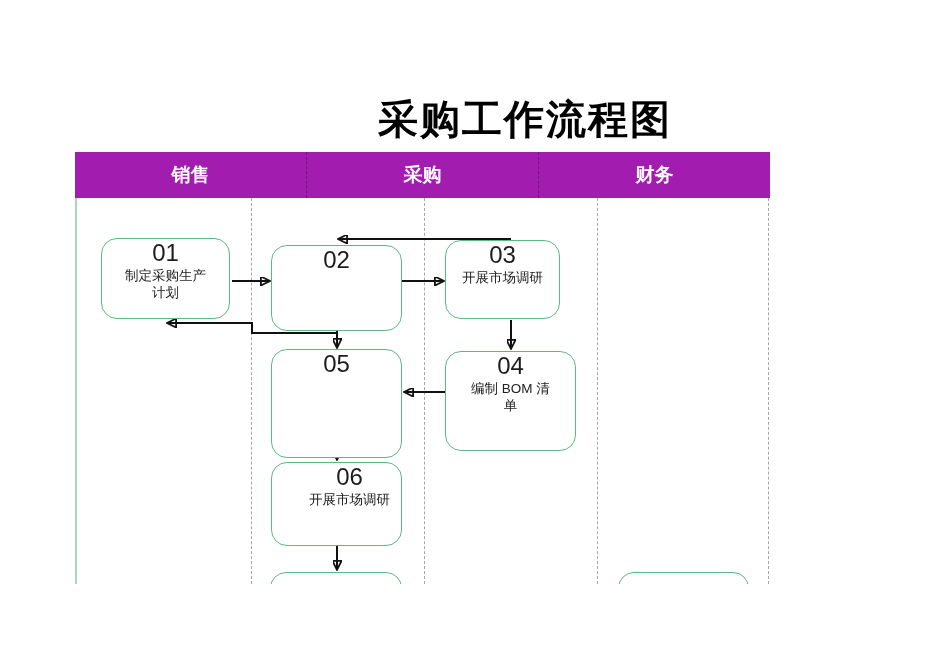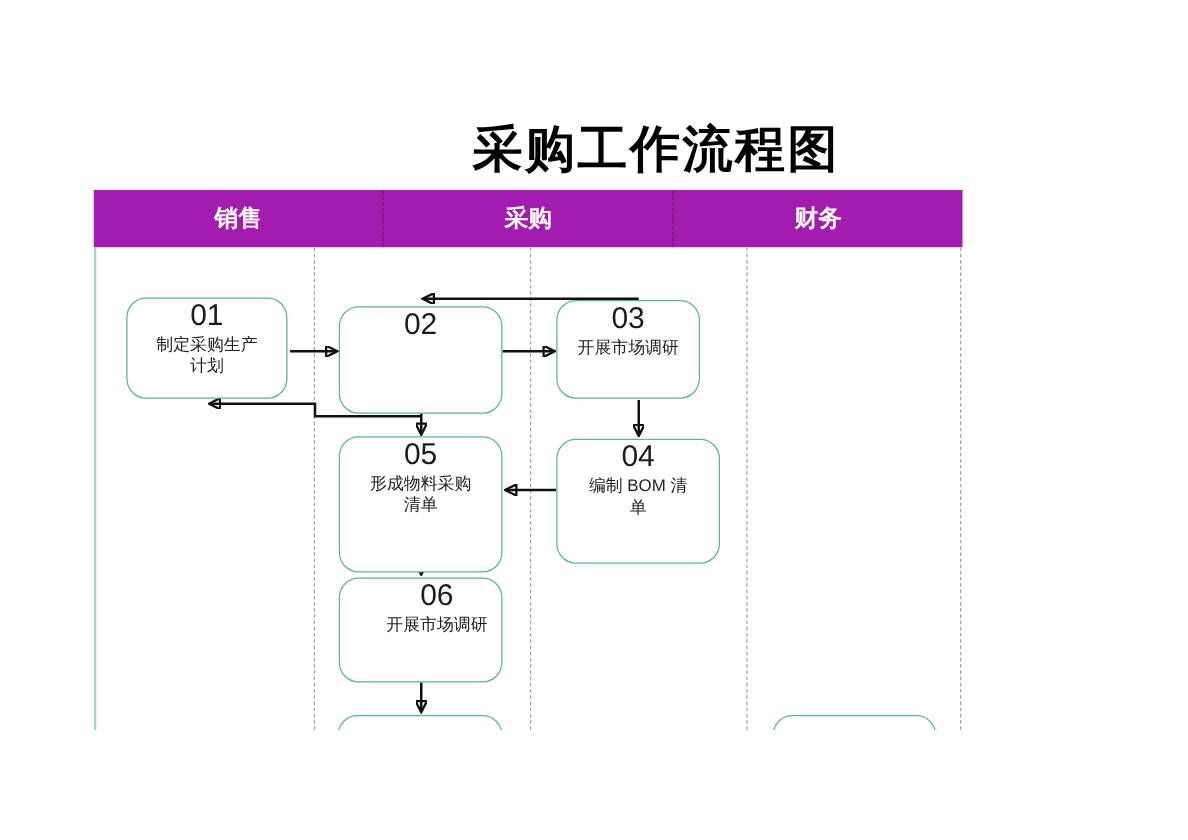"形成物料采购清单" div.node-label { html: <div>形成物料采购清单</div> -> none }
